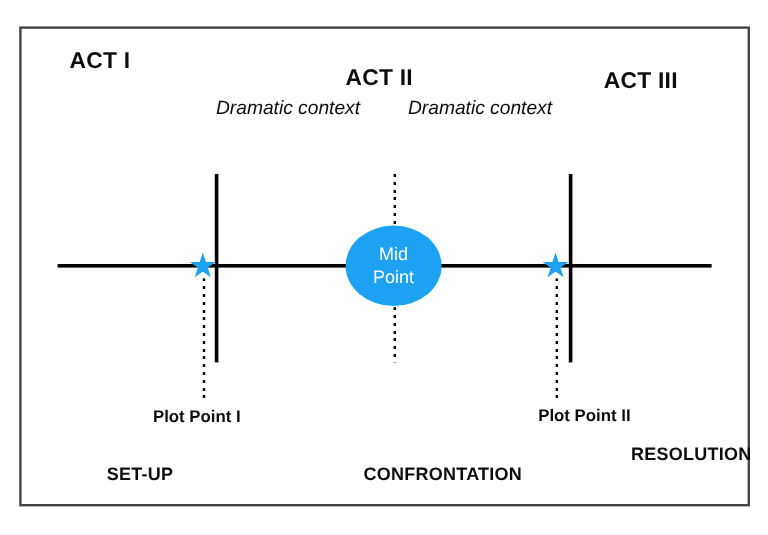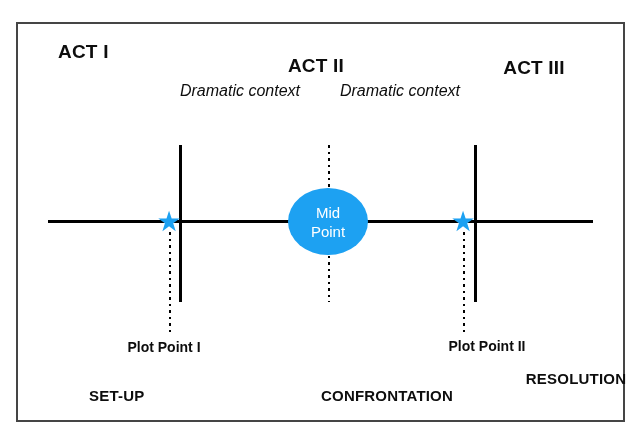"CONFRONTATION" div.abs { left: 356px -> 338px }
